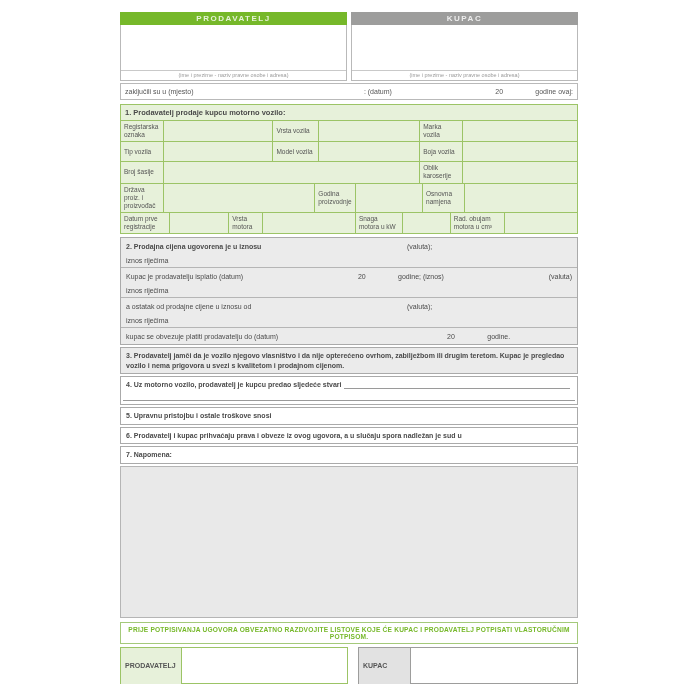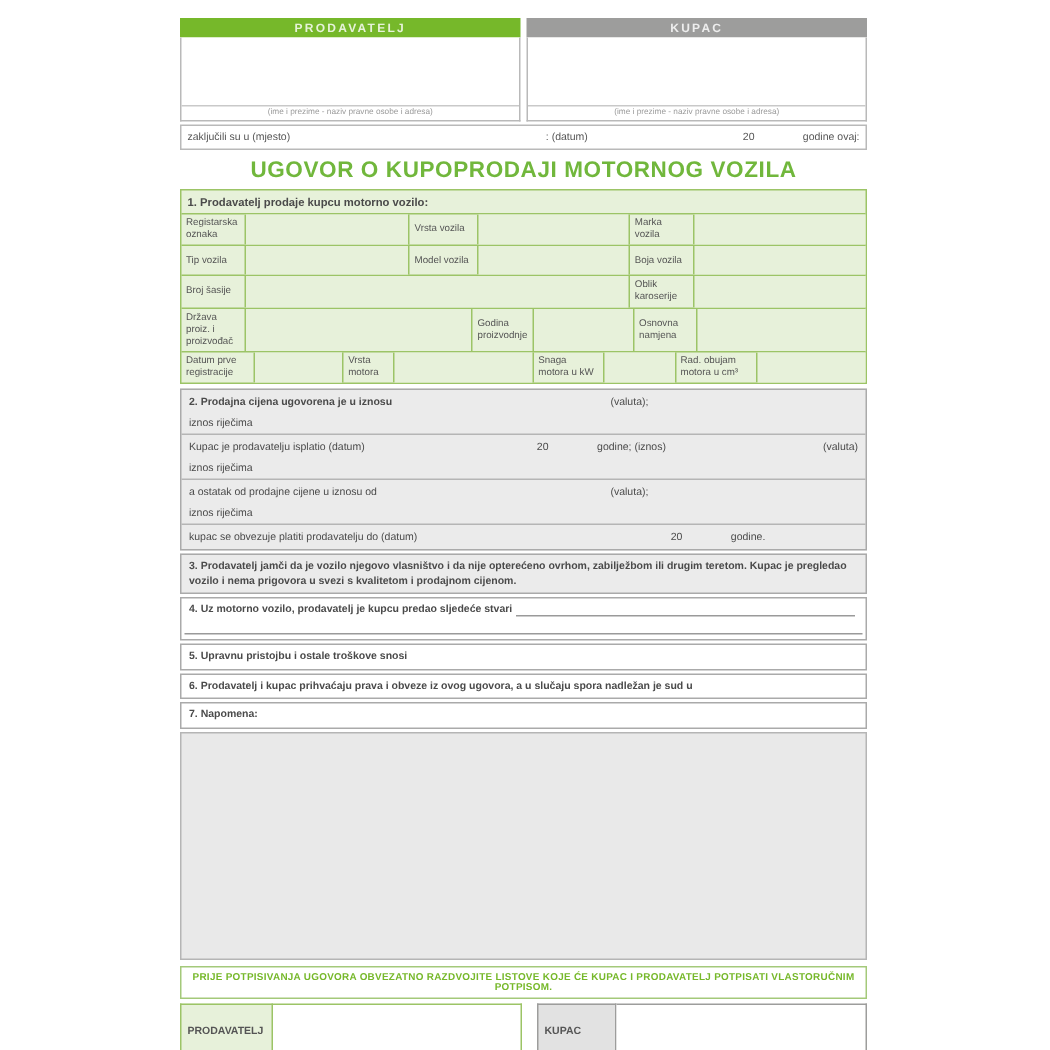"UGOVOR O KUPOPRODAJI MOTORNOG VOZILA" div.title { html: <div>UGOVOR O KUPOPRODAJI MOTORNOG VOZILA</div> -> none }
